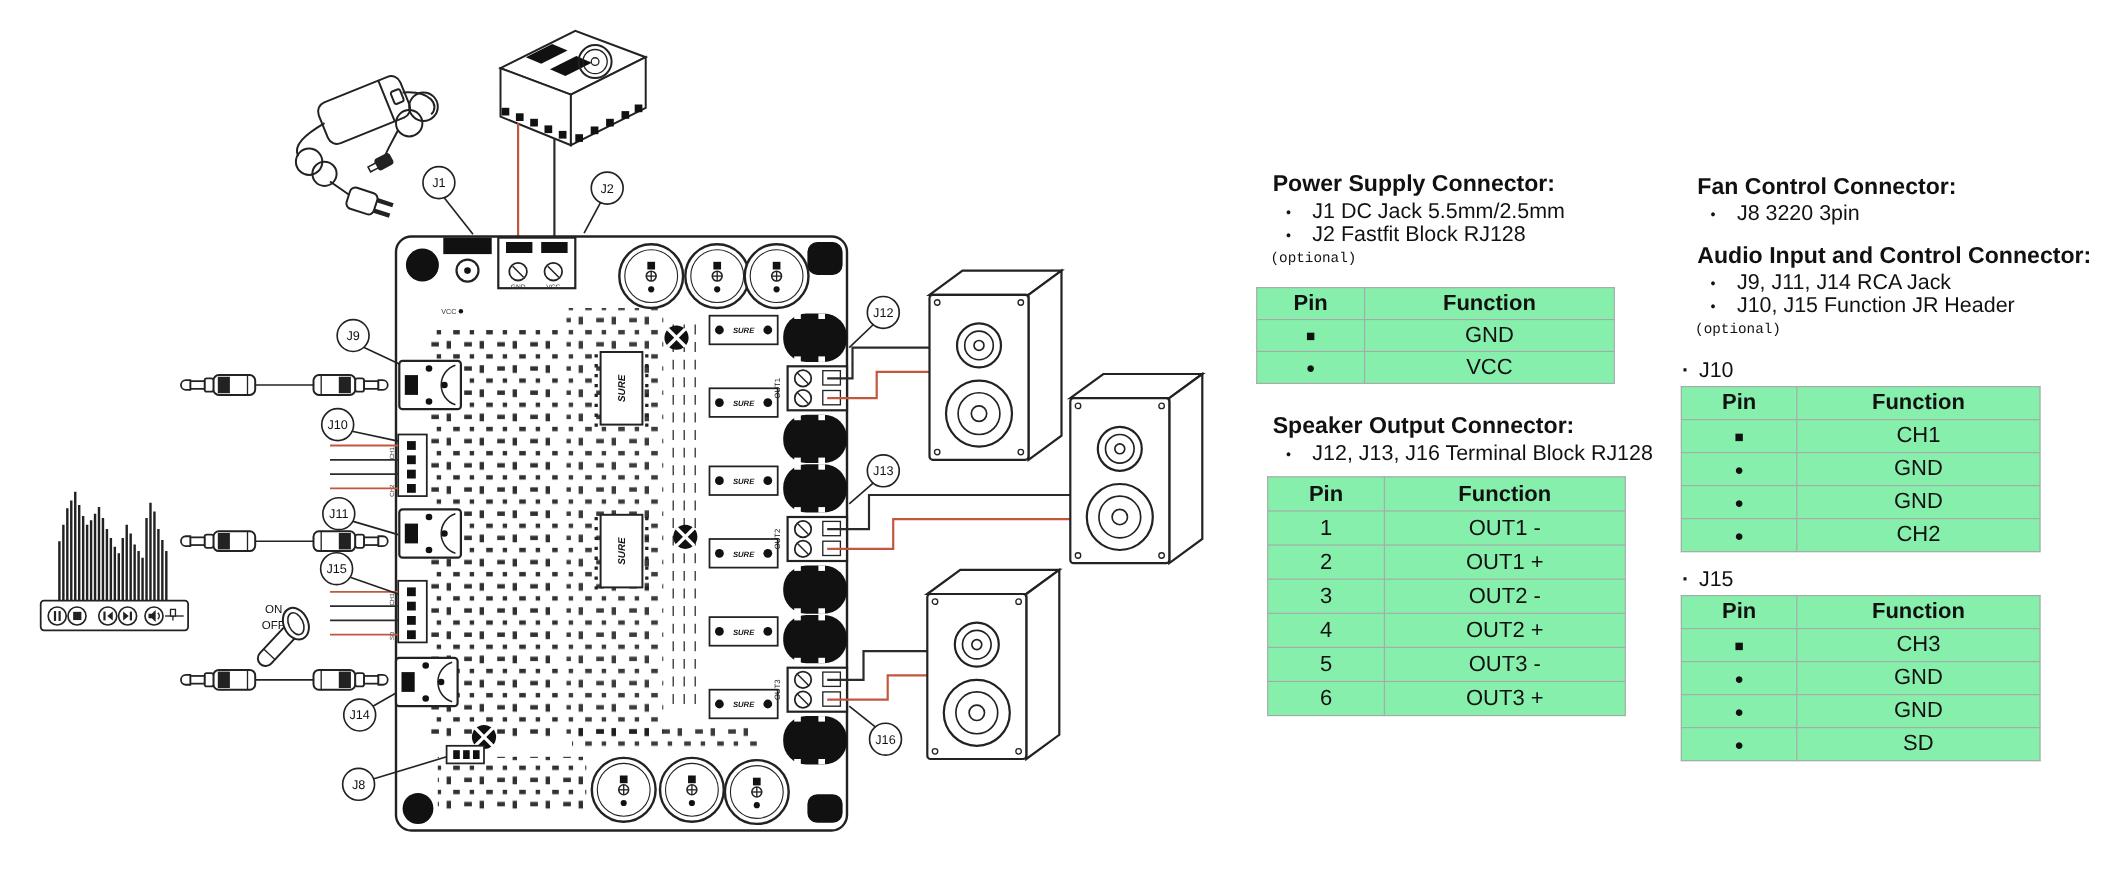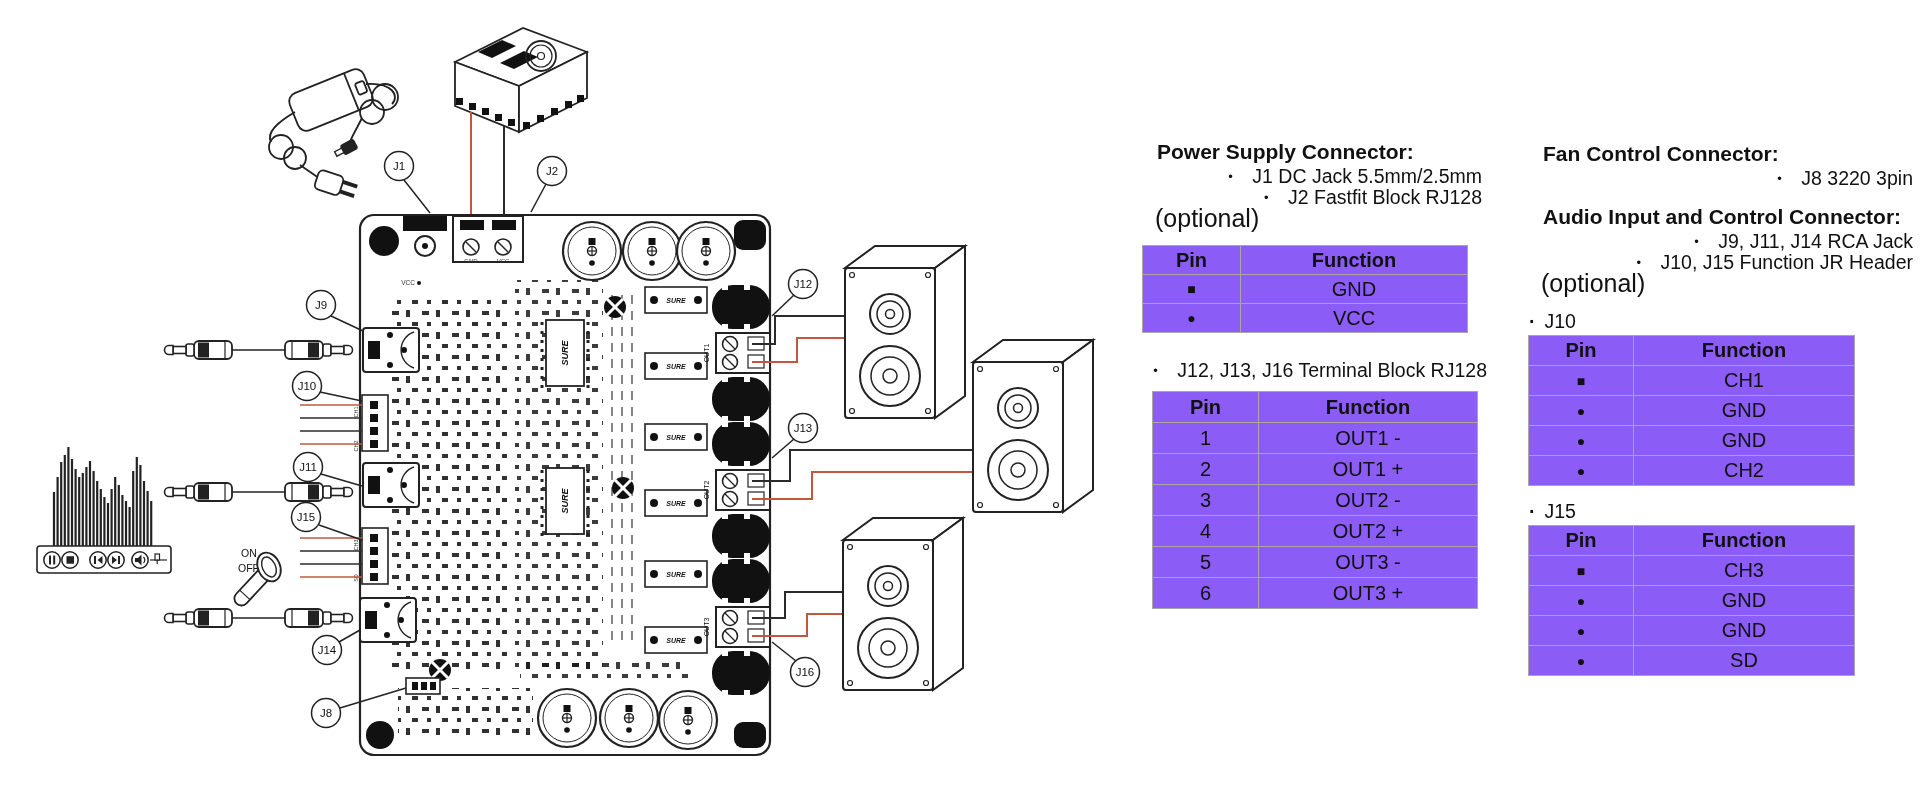"Power Supply Connector:" .panel h3 { margin: 0 0 3px 15px -> 16px 0 3px 15px }
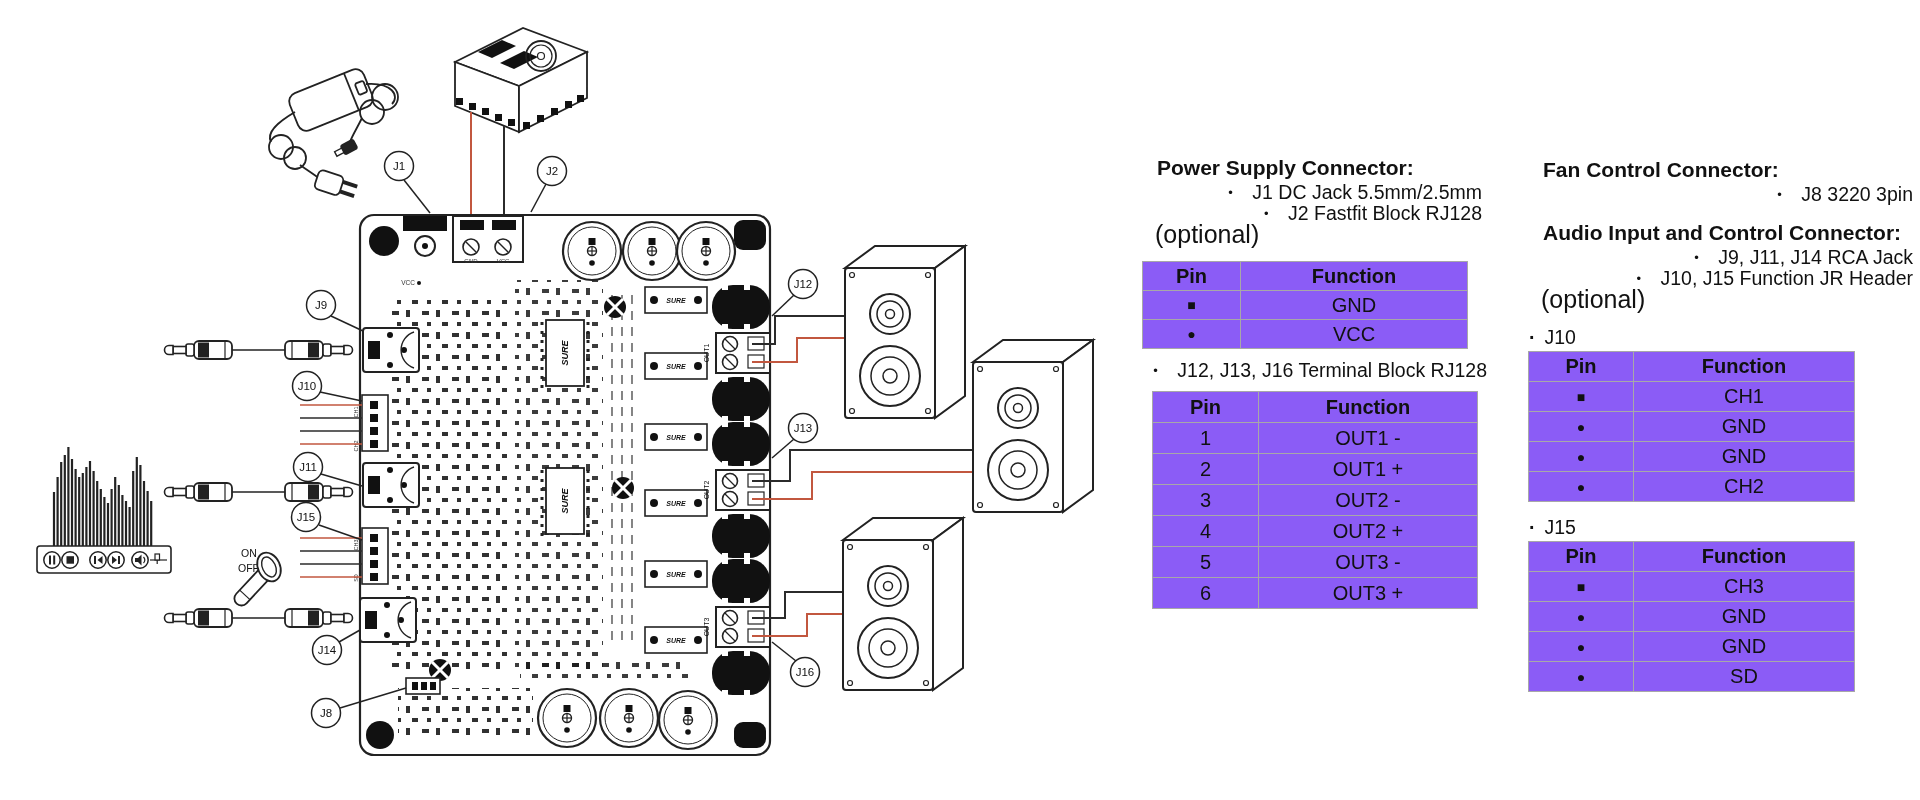"J1 DC Jack 5.5mm/2.5mm" .b { justify-content: flex-end -> none }
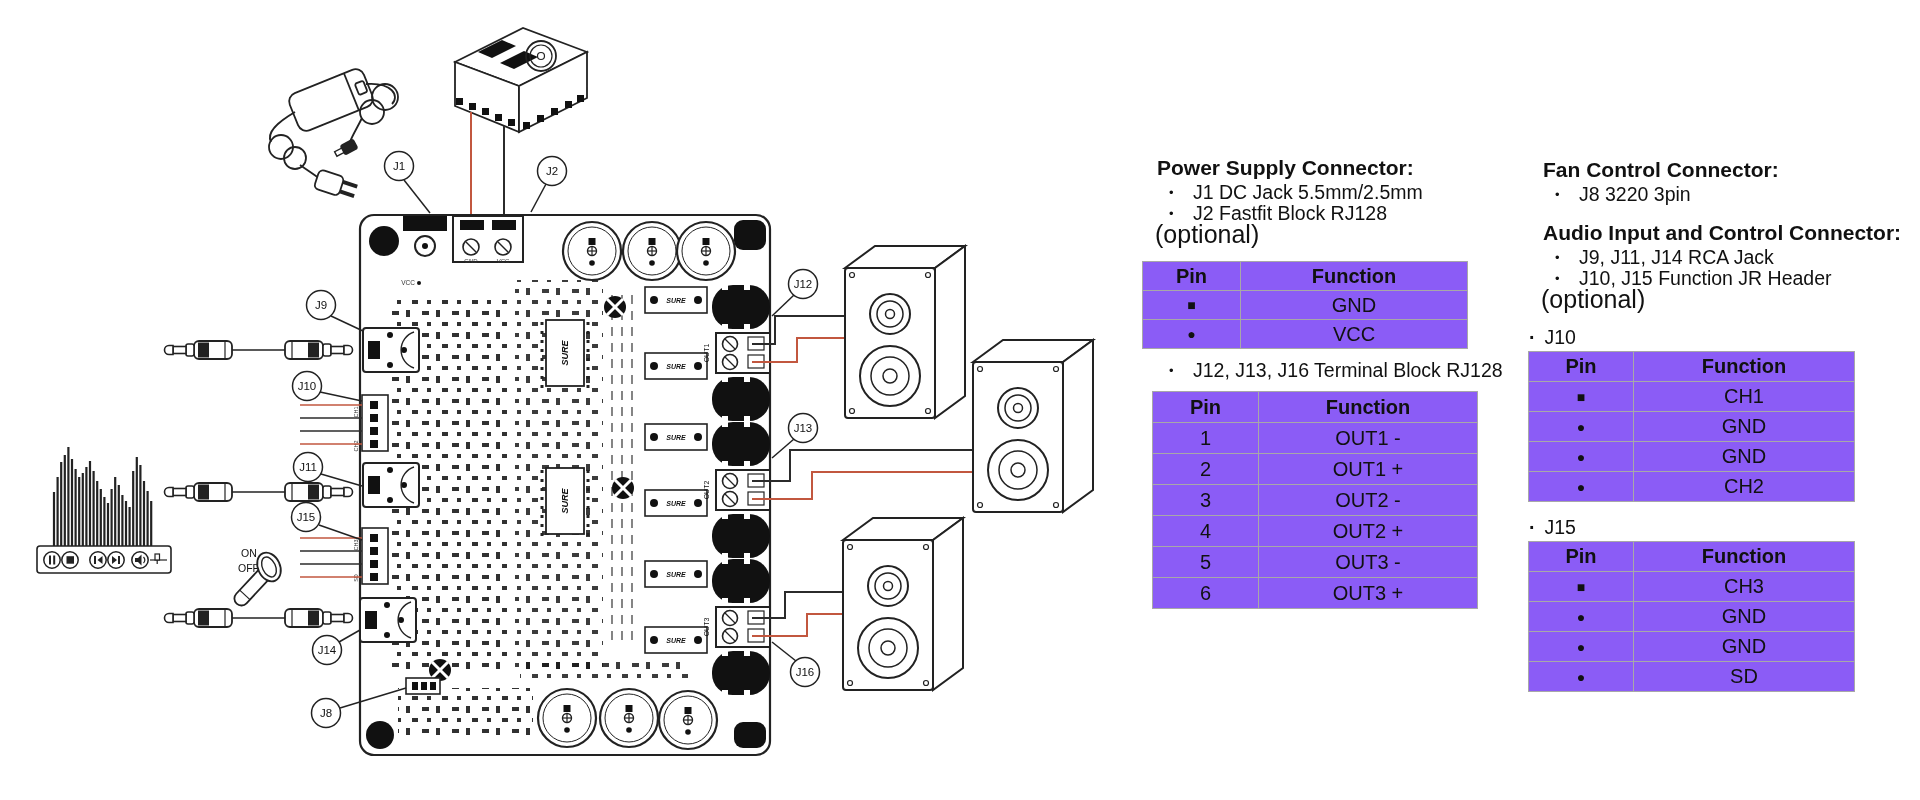"(optional)" .note { font-family: none -> Liberation Mono, monospace; font-size: 25px -> 13px }
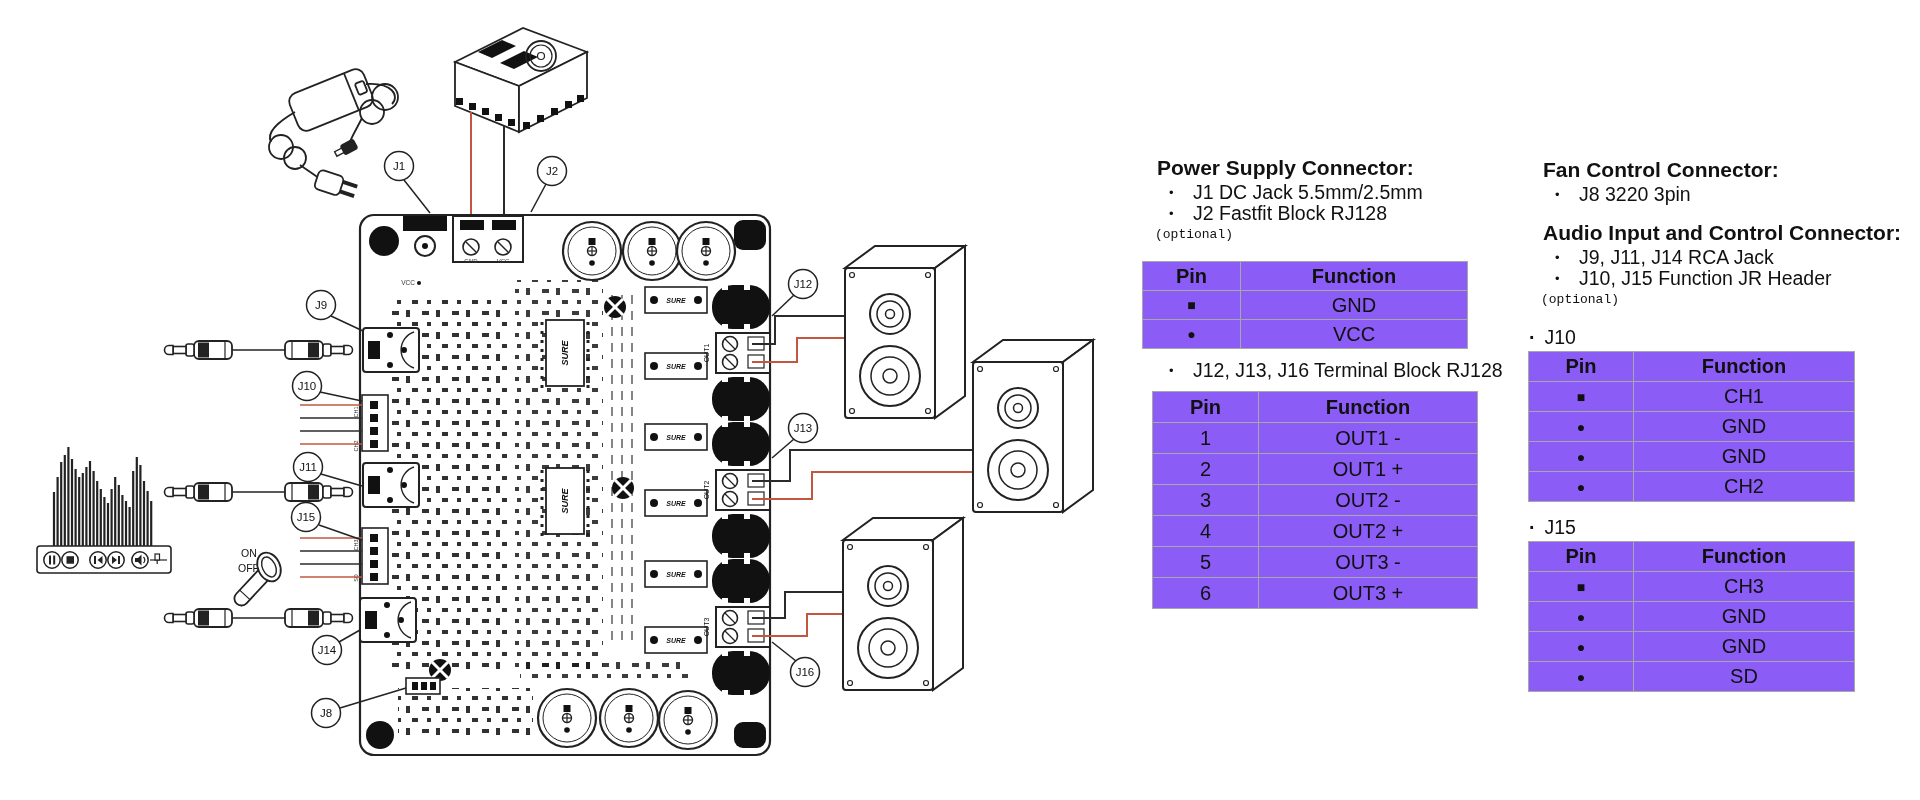"Pin" table { background: #8b5cf6 -> #86efac }
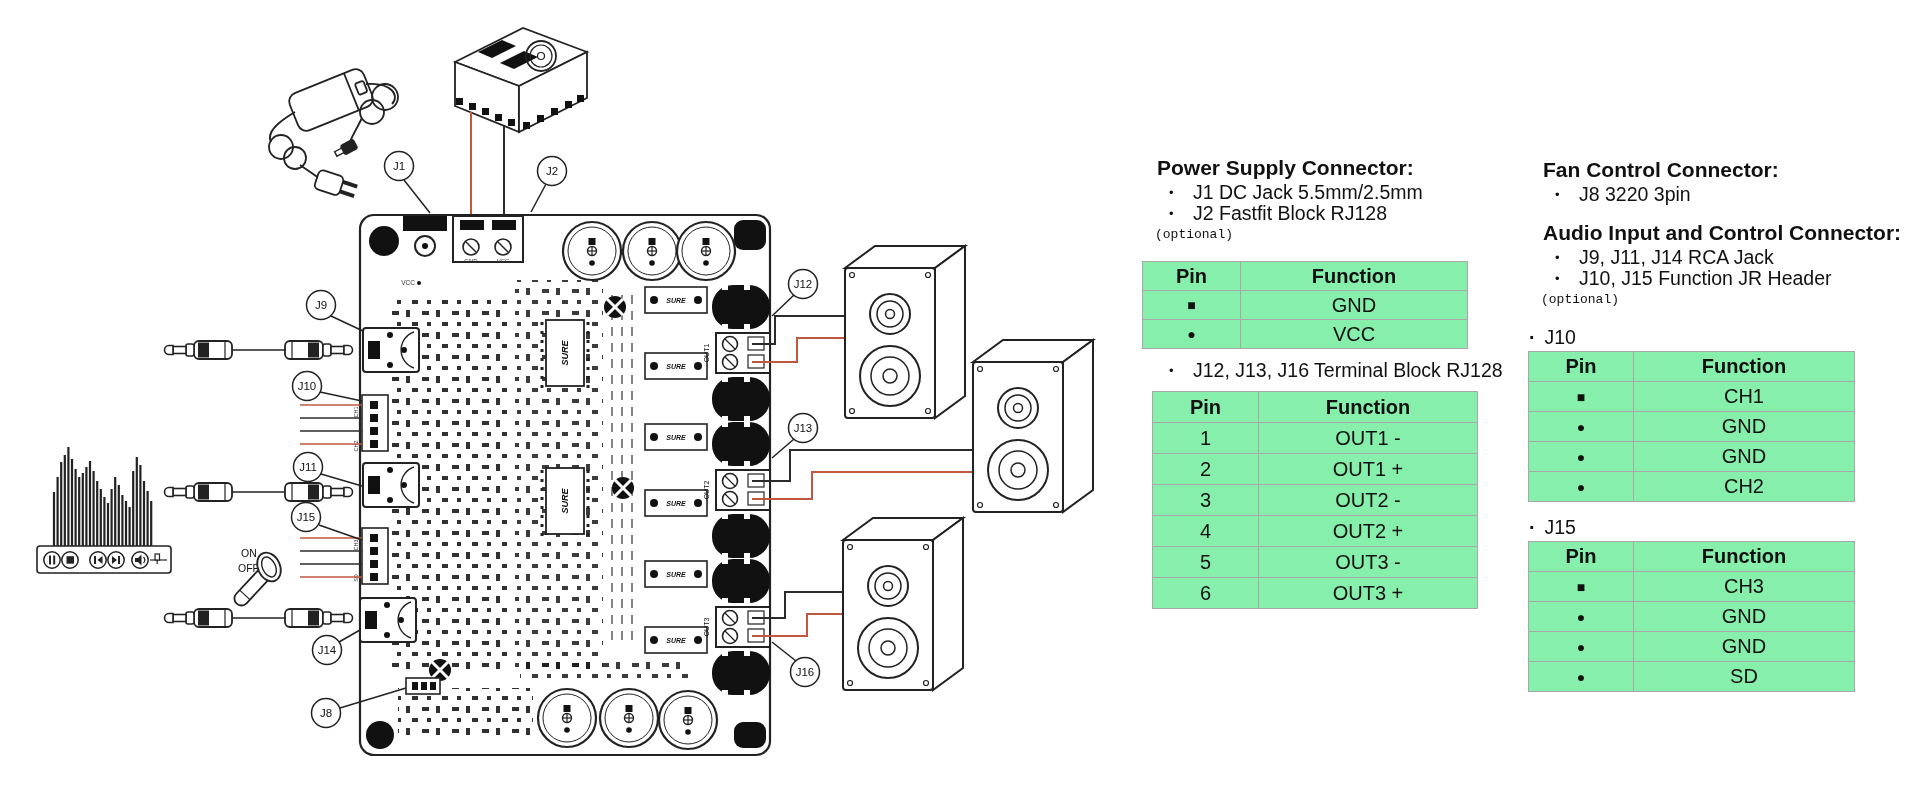"Speaker Output Connector:" h3 { html: none -> <h3>Speaker Output Connector:</h3> }
